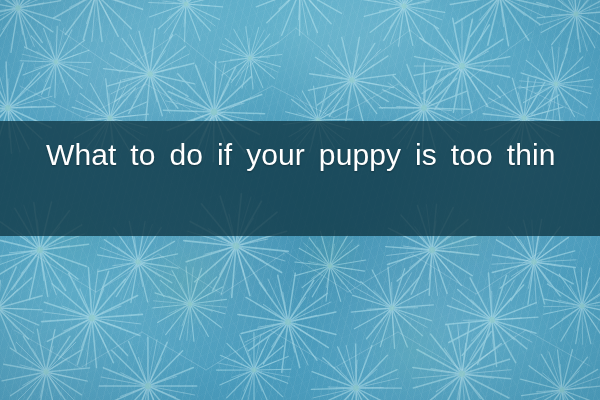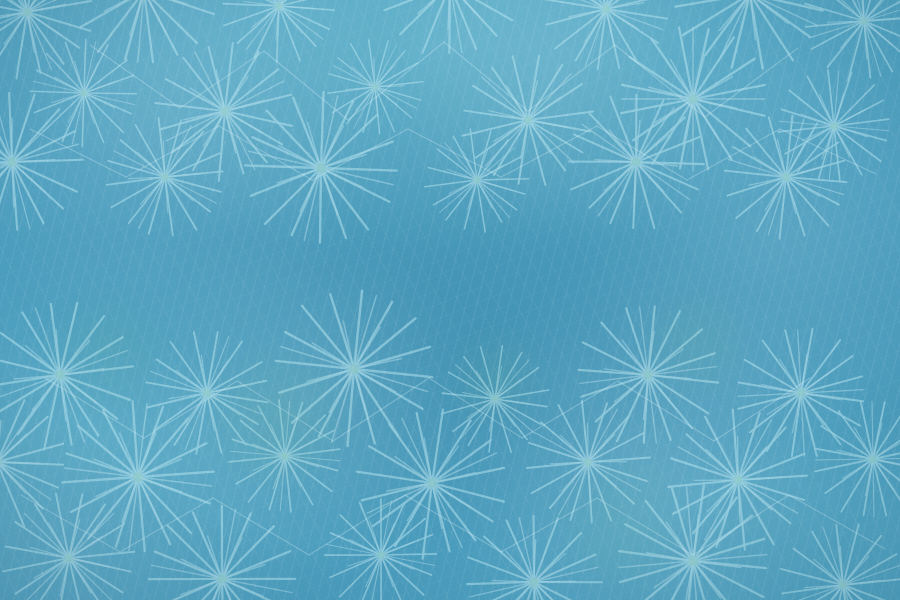"What to do if your" div { html: none -> <div> <h1>What to do if your puppy is too thin</h1> </div> }
